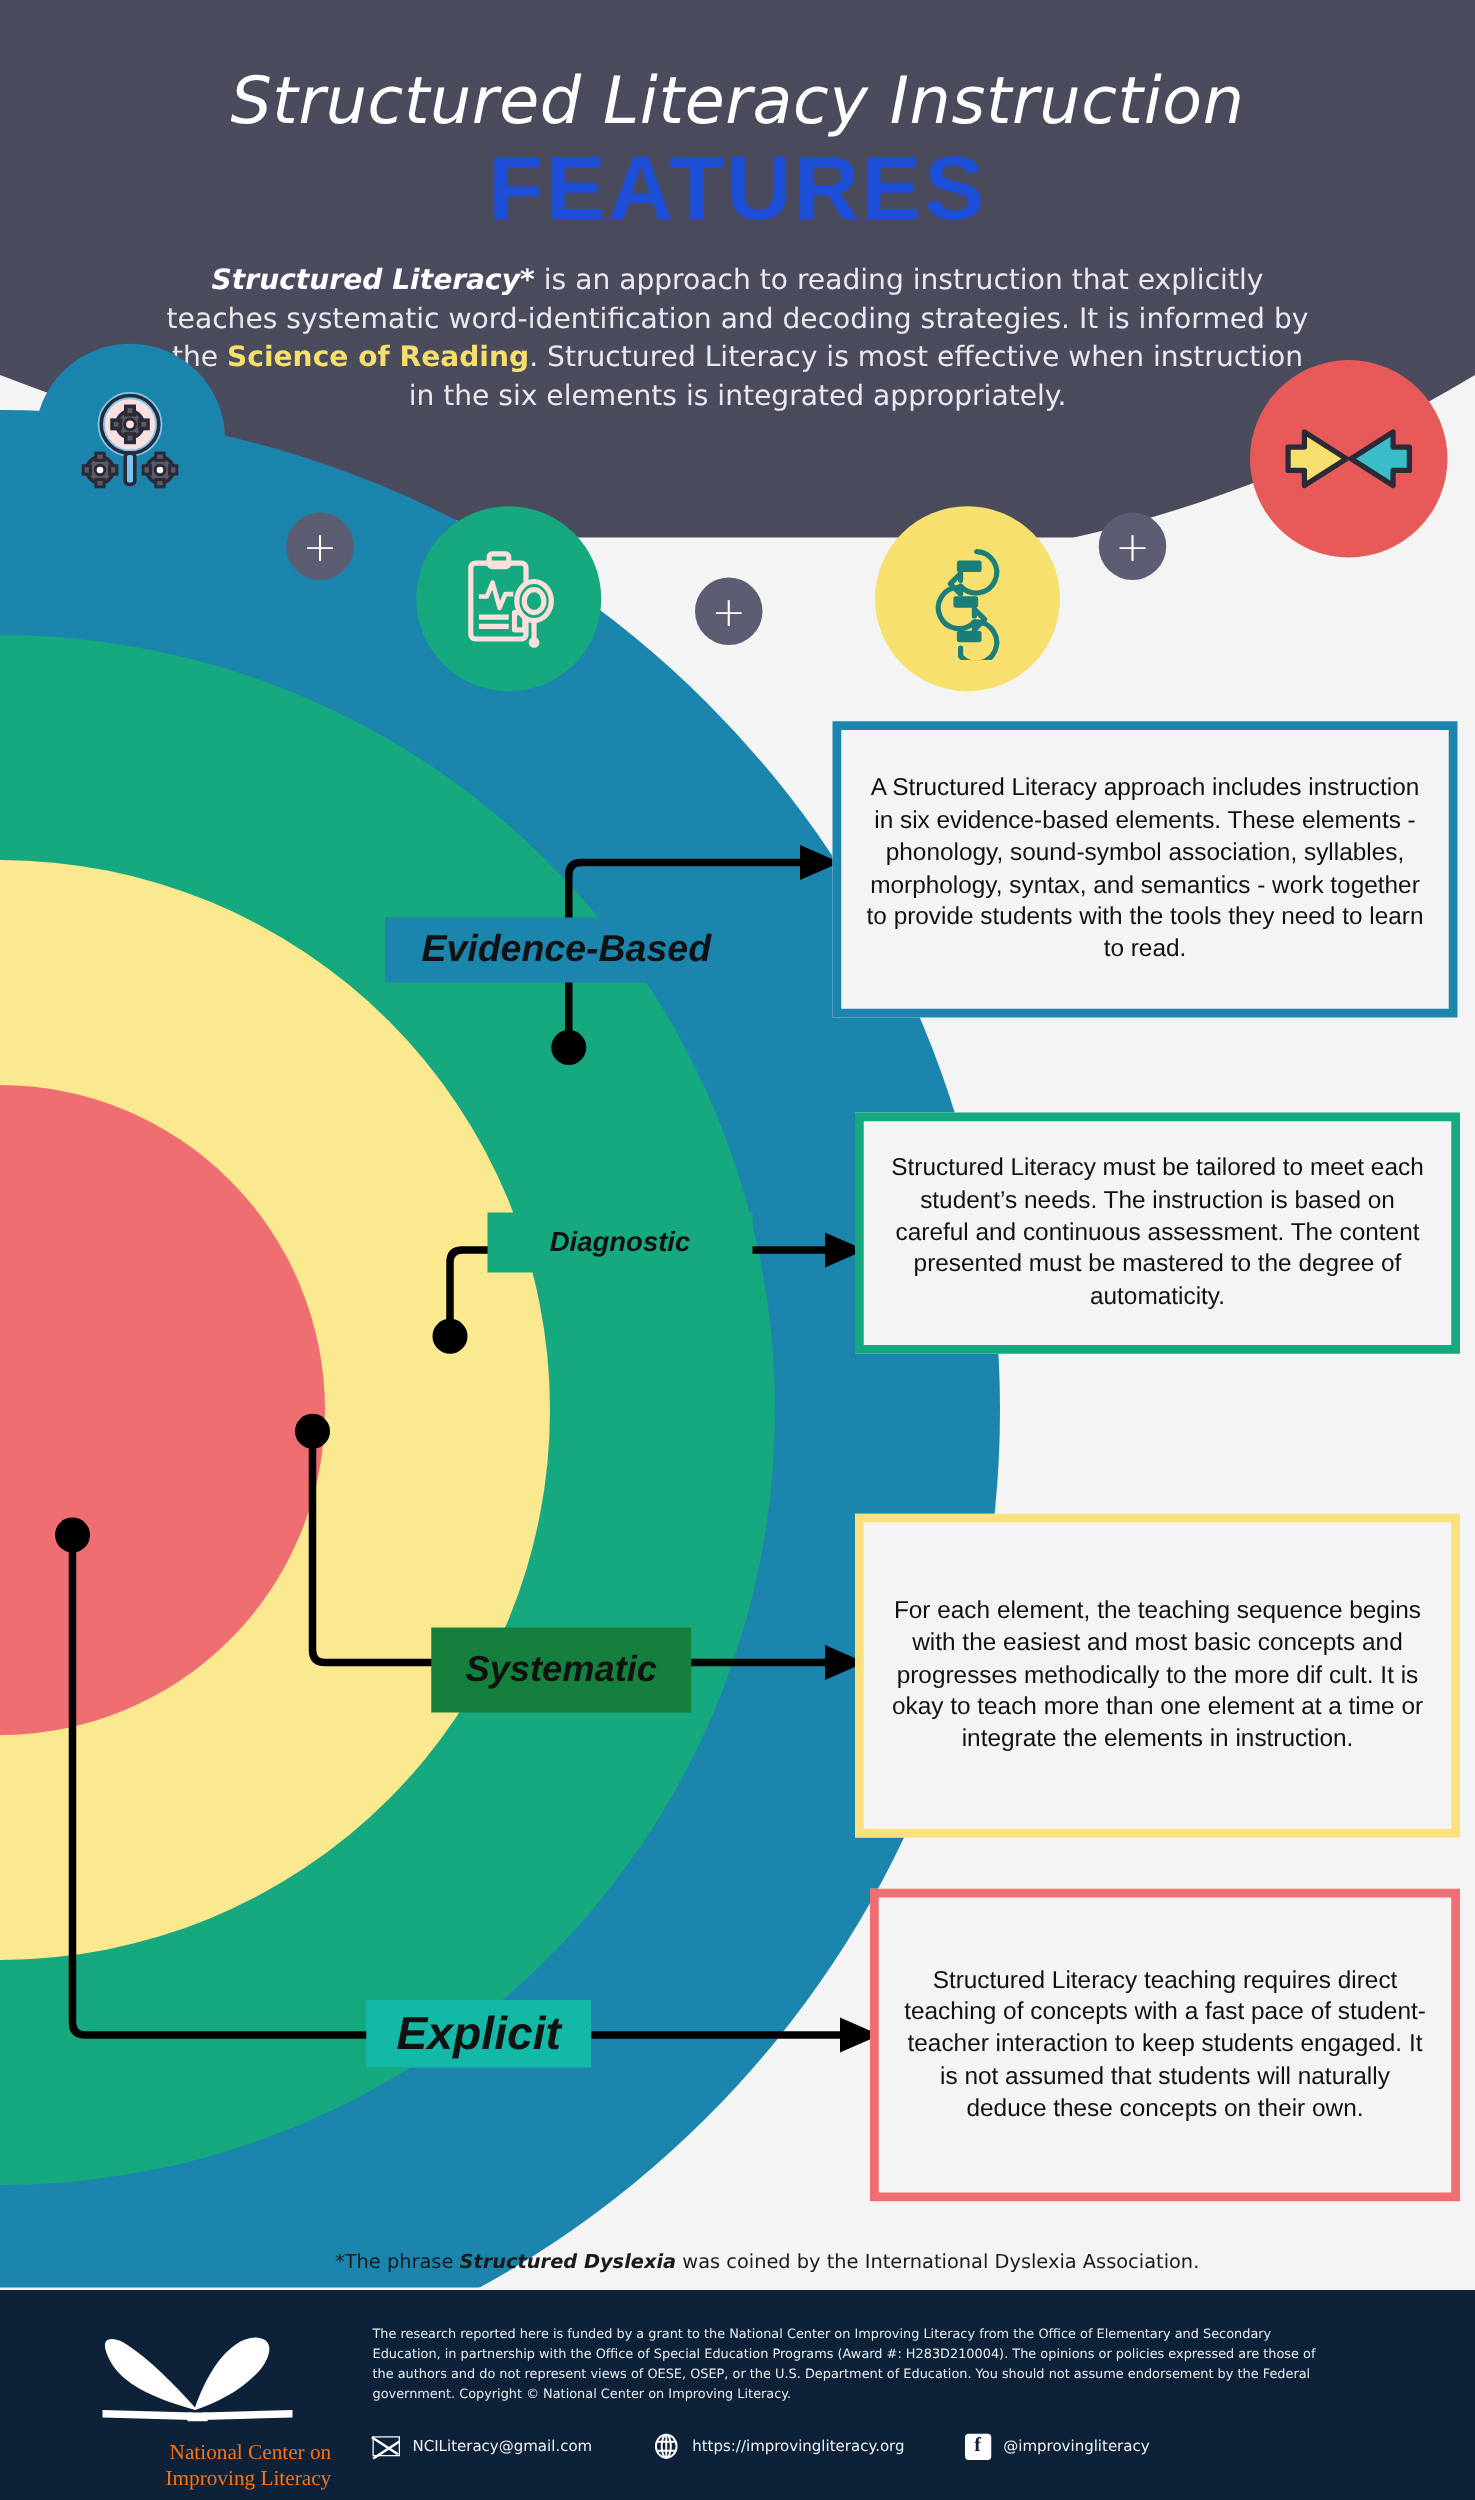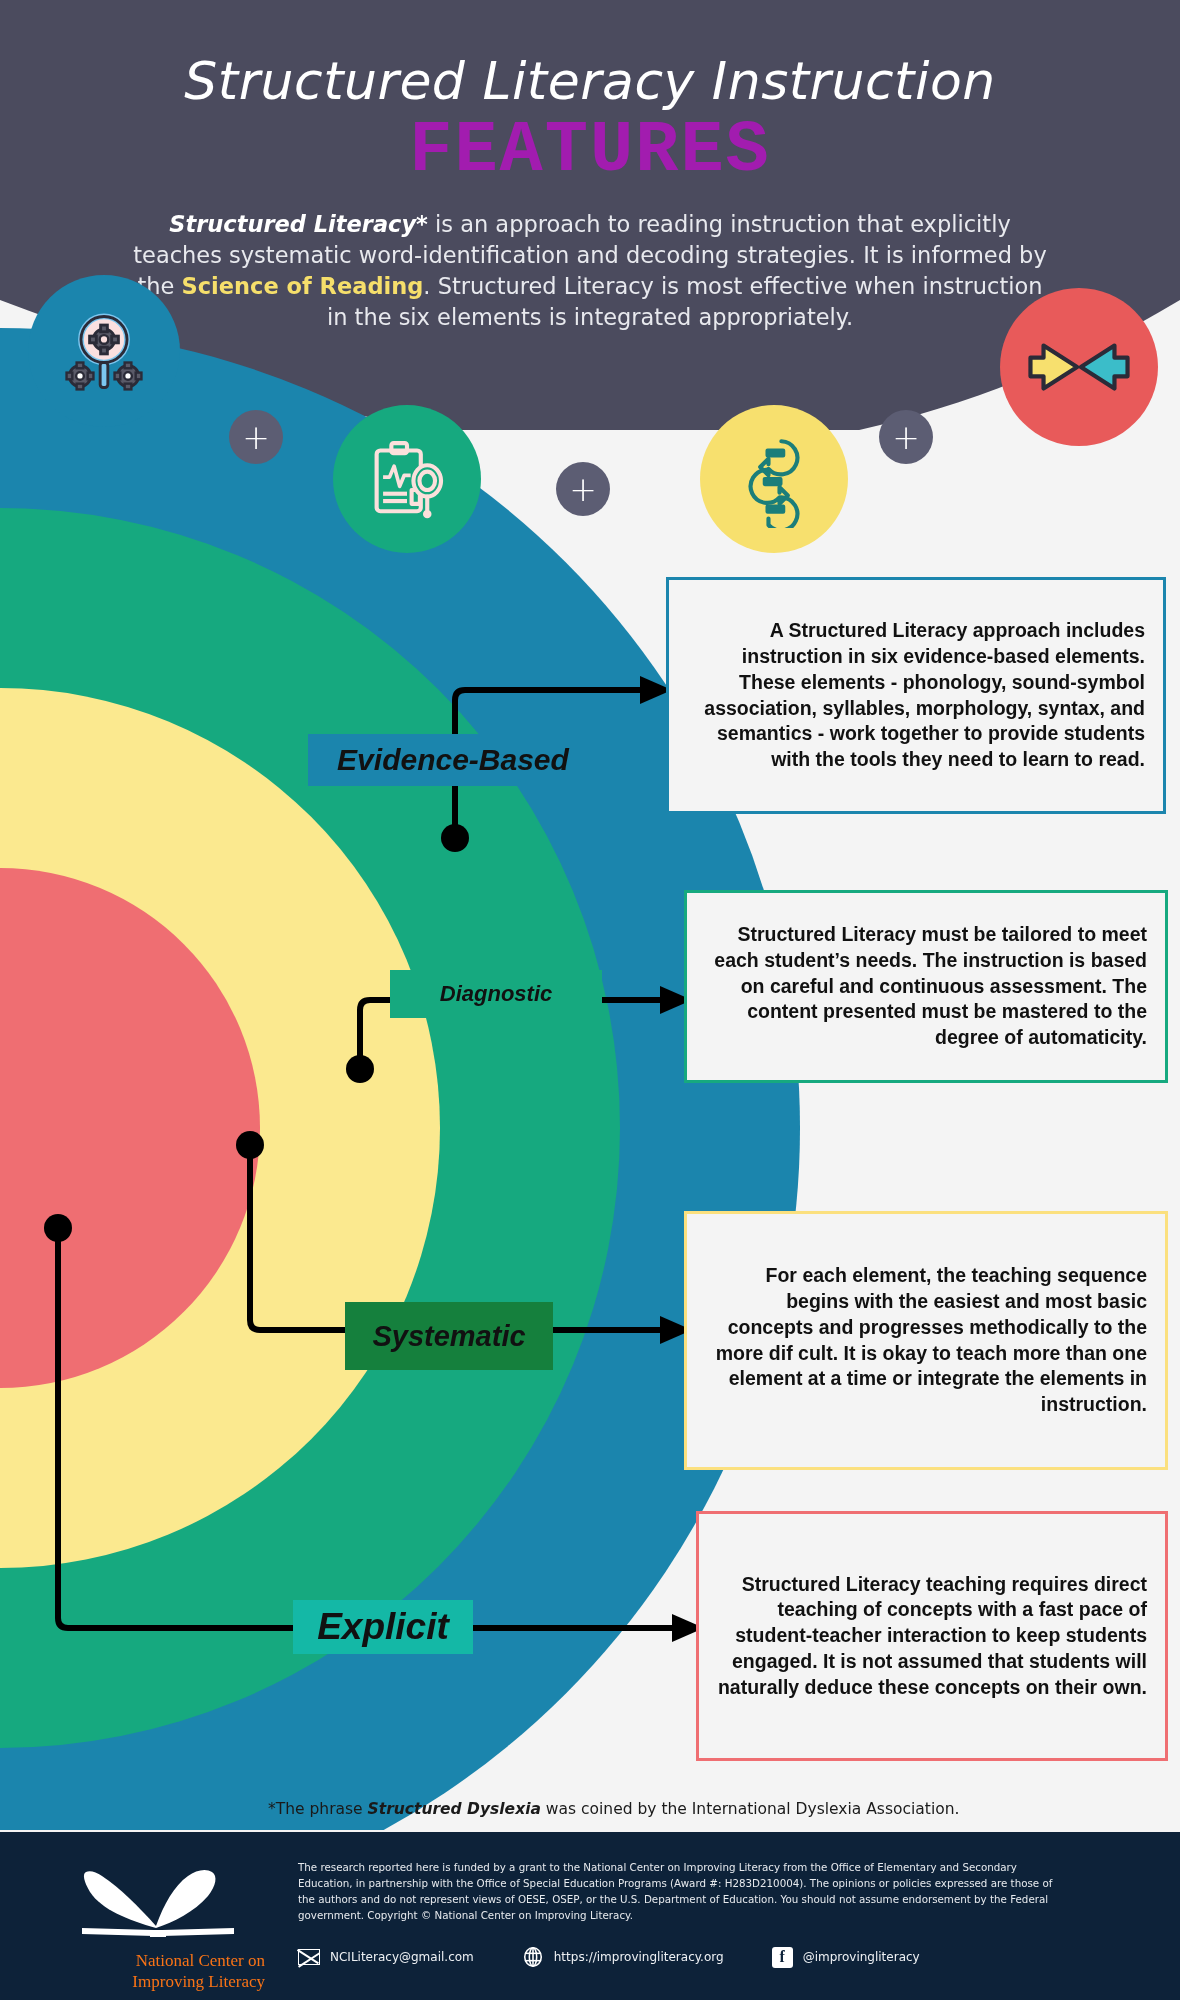"FEATURES" .title-sub { color: #a21caf -> #1d4ed8; font-family: Liberation Mono, monospace -> Liberation Sans, sans-serif }
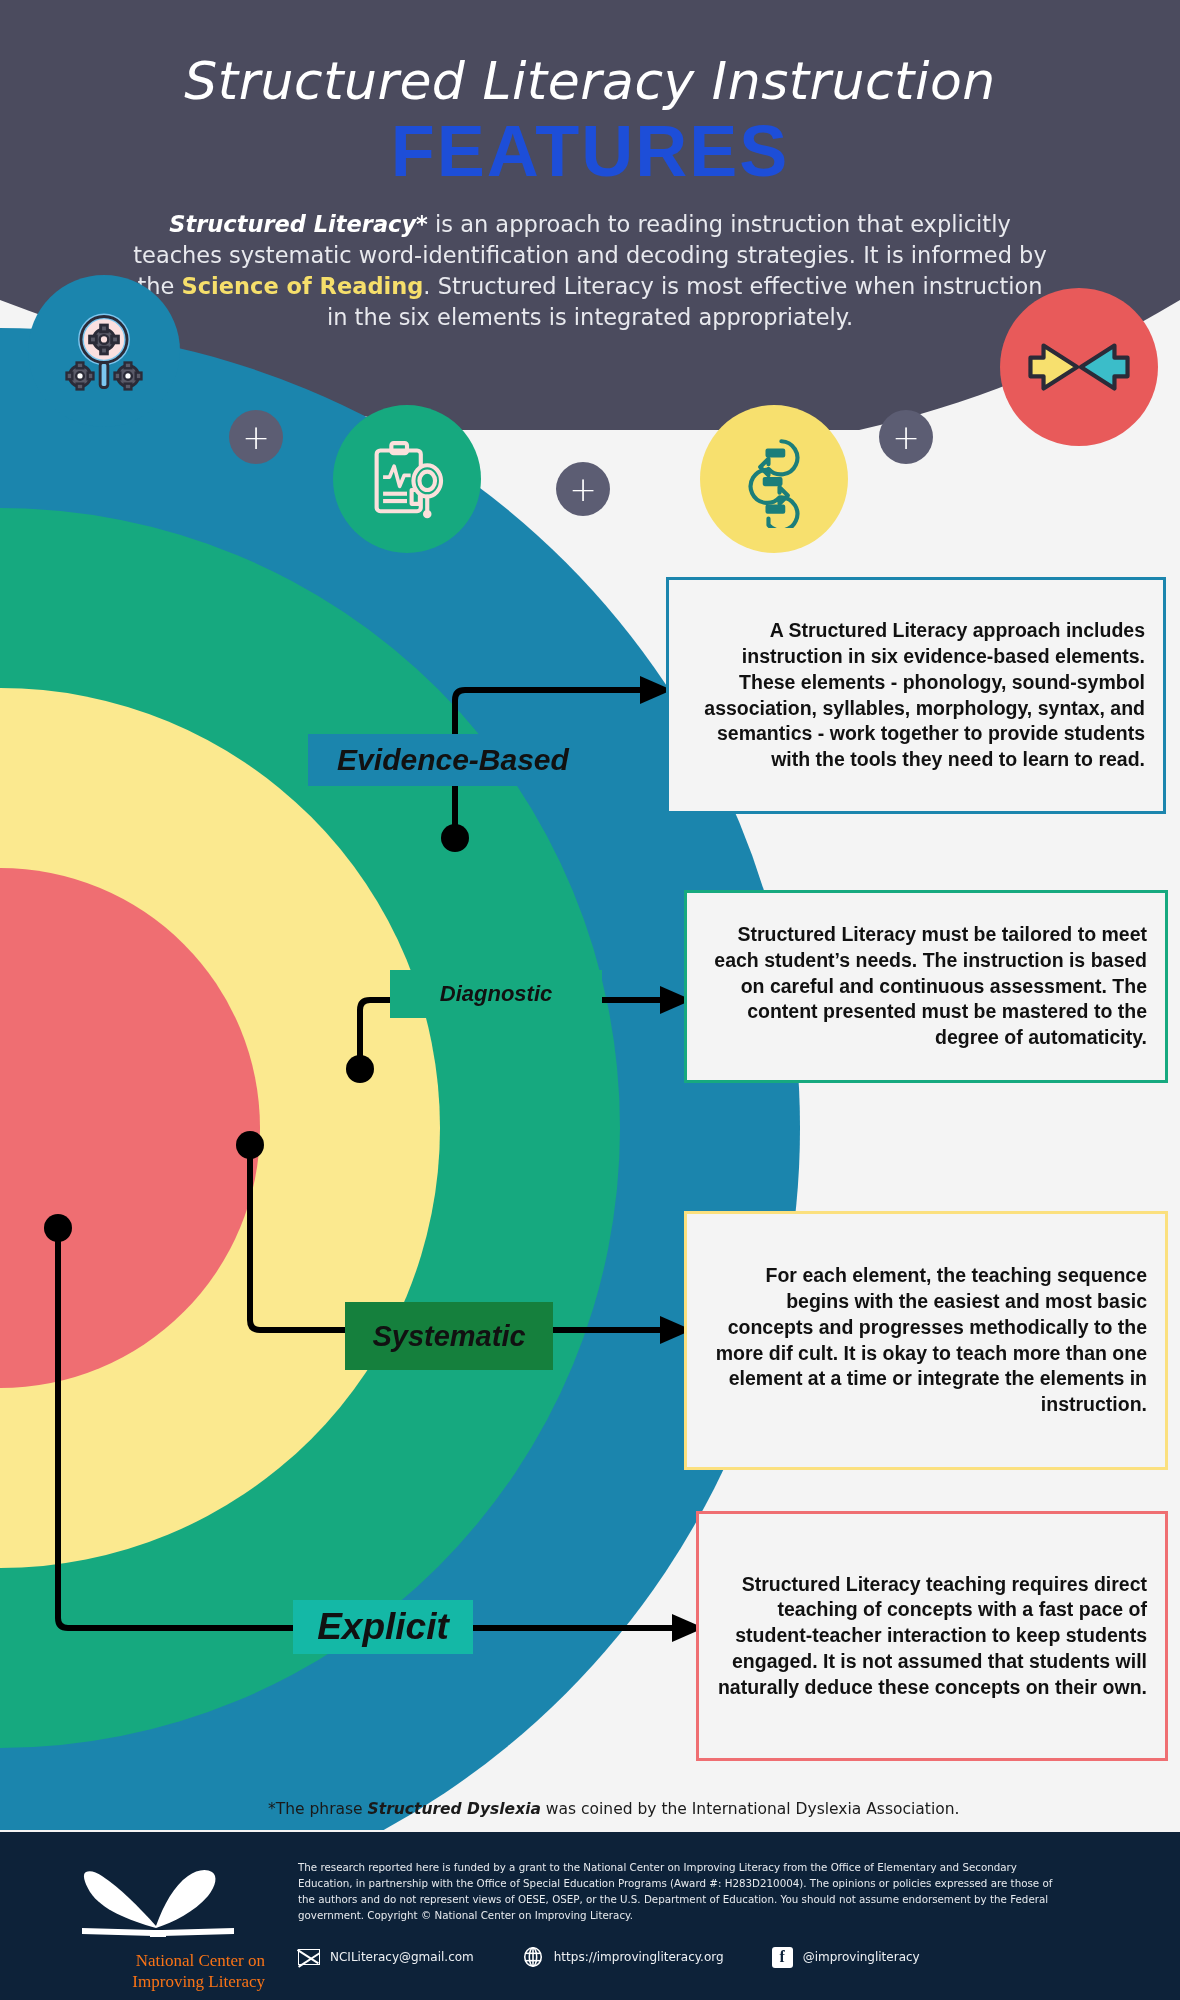"A Structured Literacy approach includes" .box { border: 3px solid #6d28d9 -> 7px solid #6d28d9; font-weight: 700 -> 400; text-align: right -> center }
